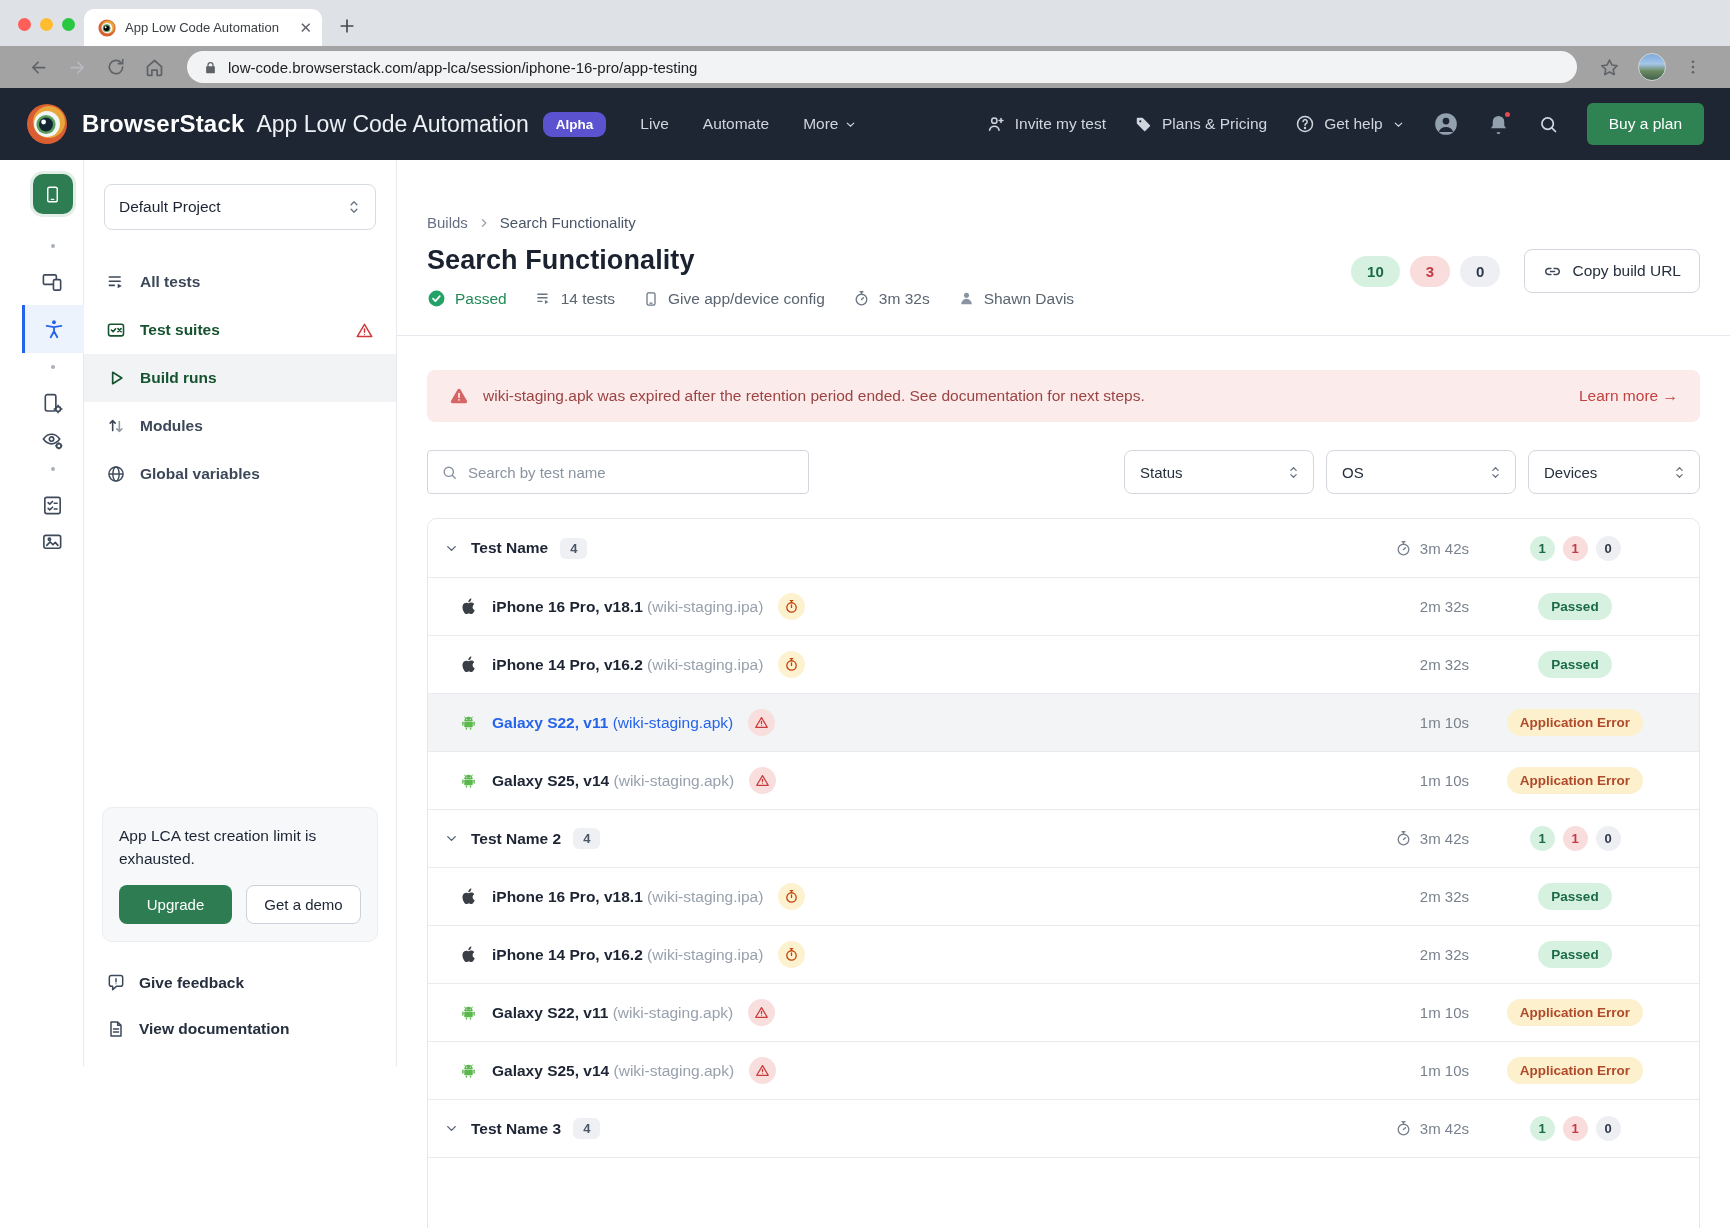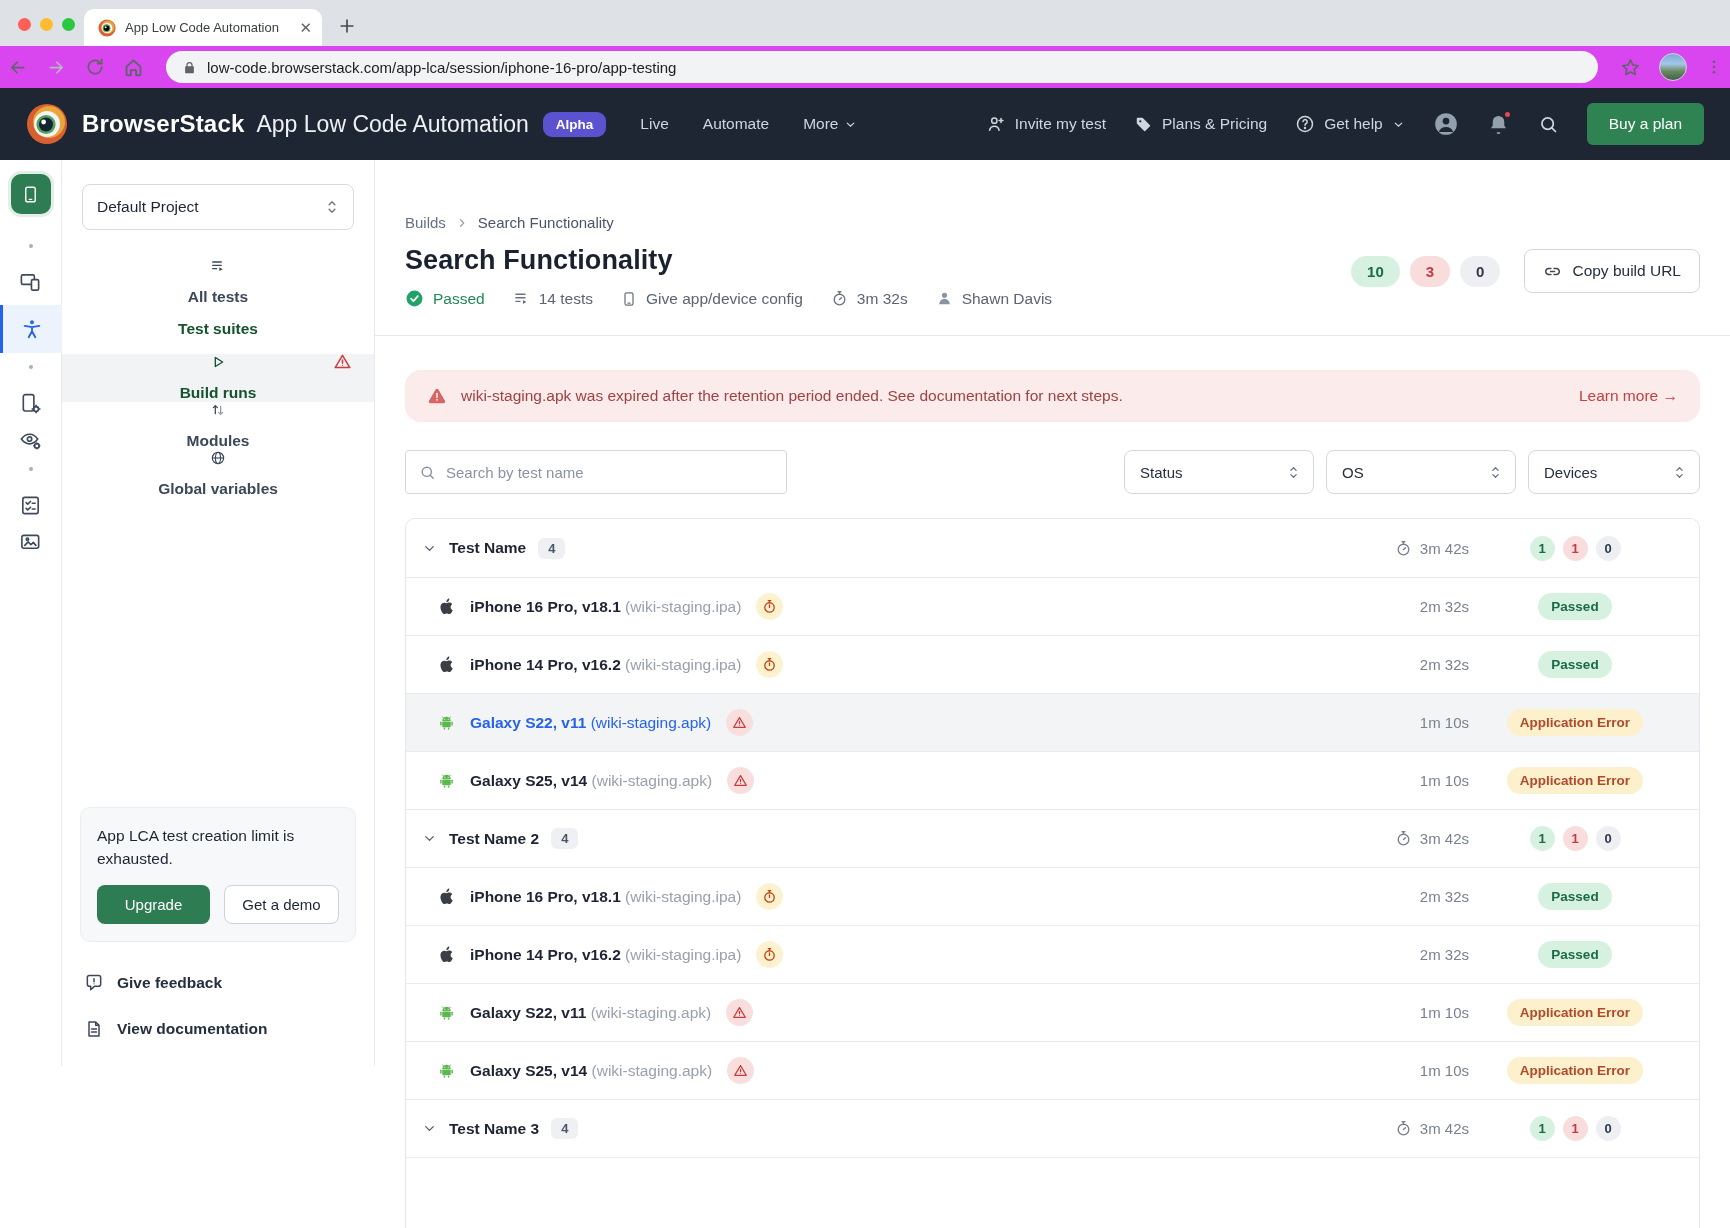"low-code.browserstack.com/app-lca/sessio" .toolbar { background: #d946ef -> #a3a3a3; padding: 0 7px -> 0 28px }
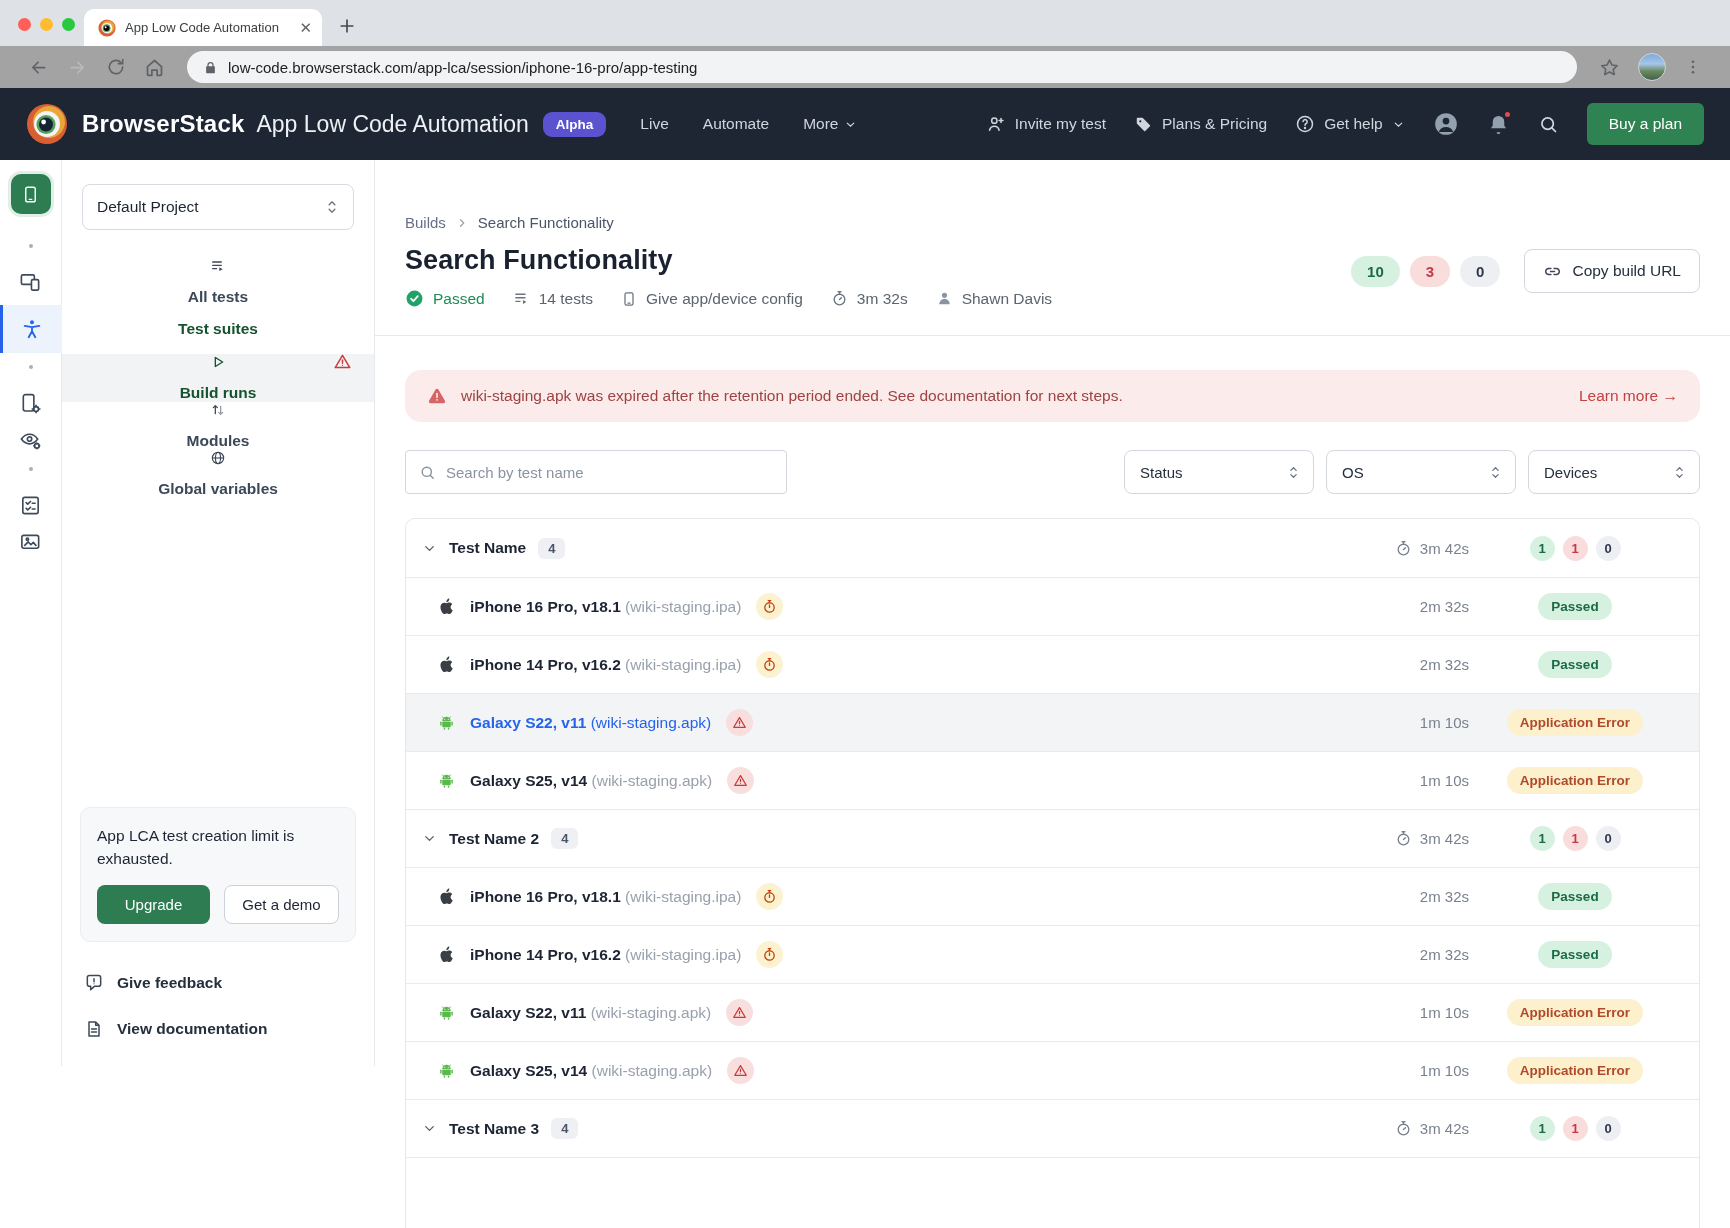"Default Project" .appbody { padding-left: none -> 22px }
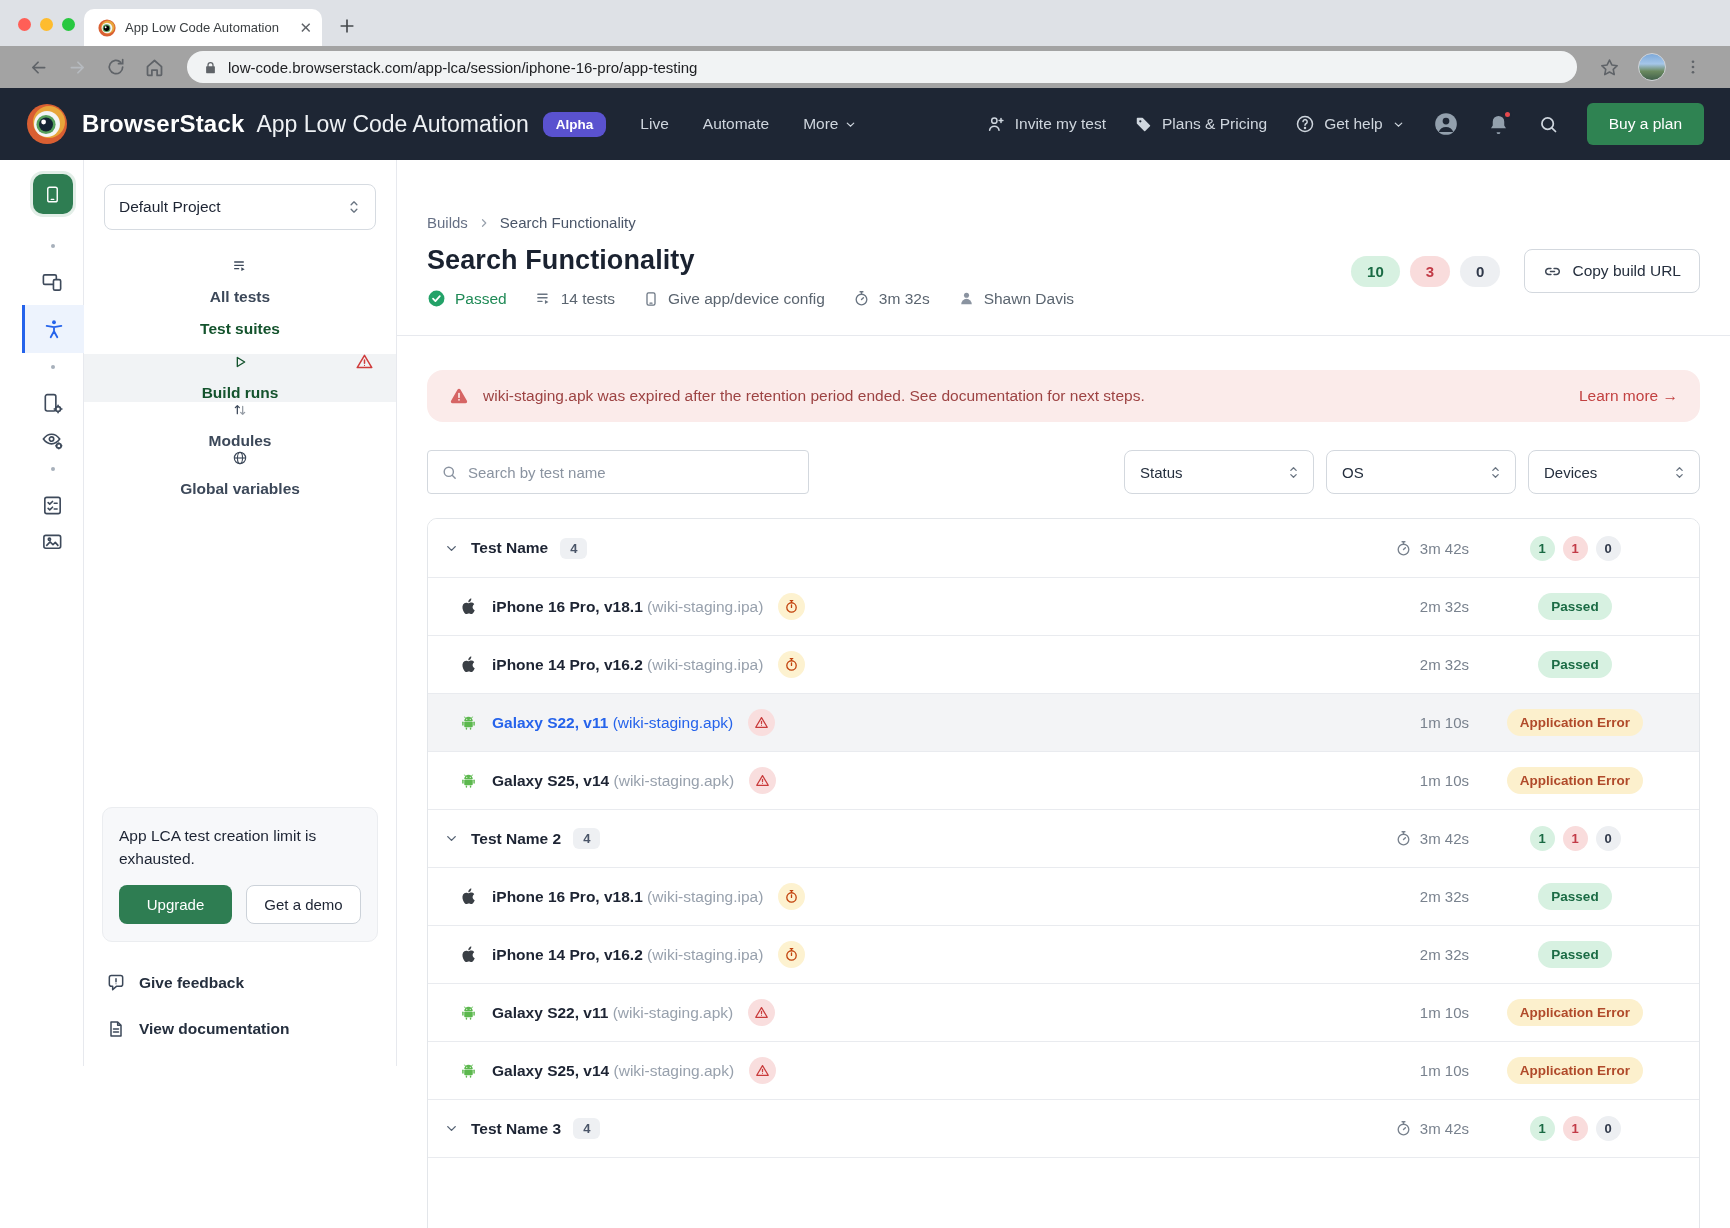"All tests" .side-item { flex-direction: column -> none }
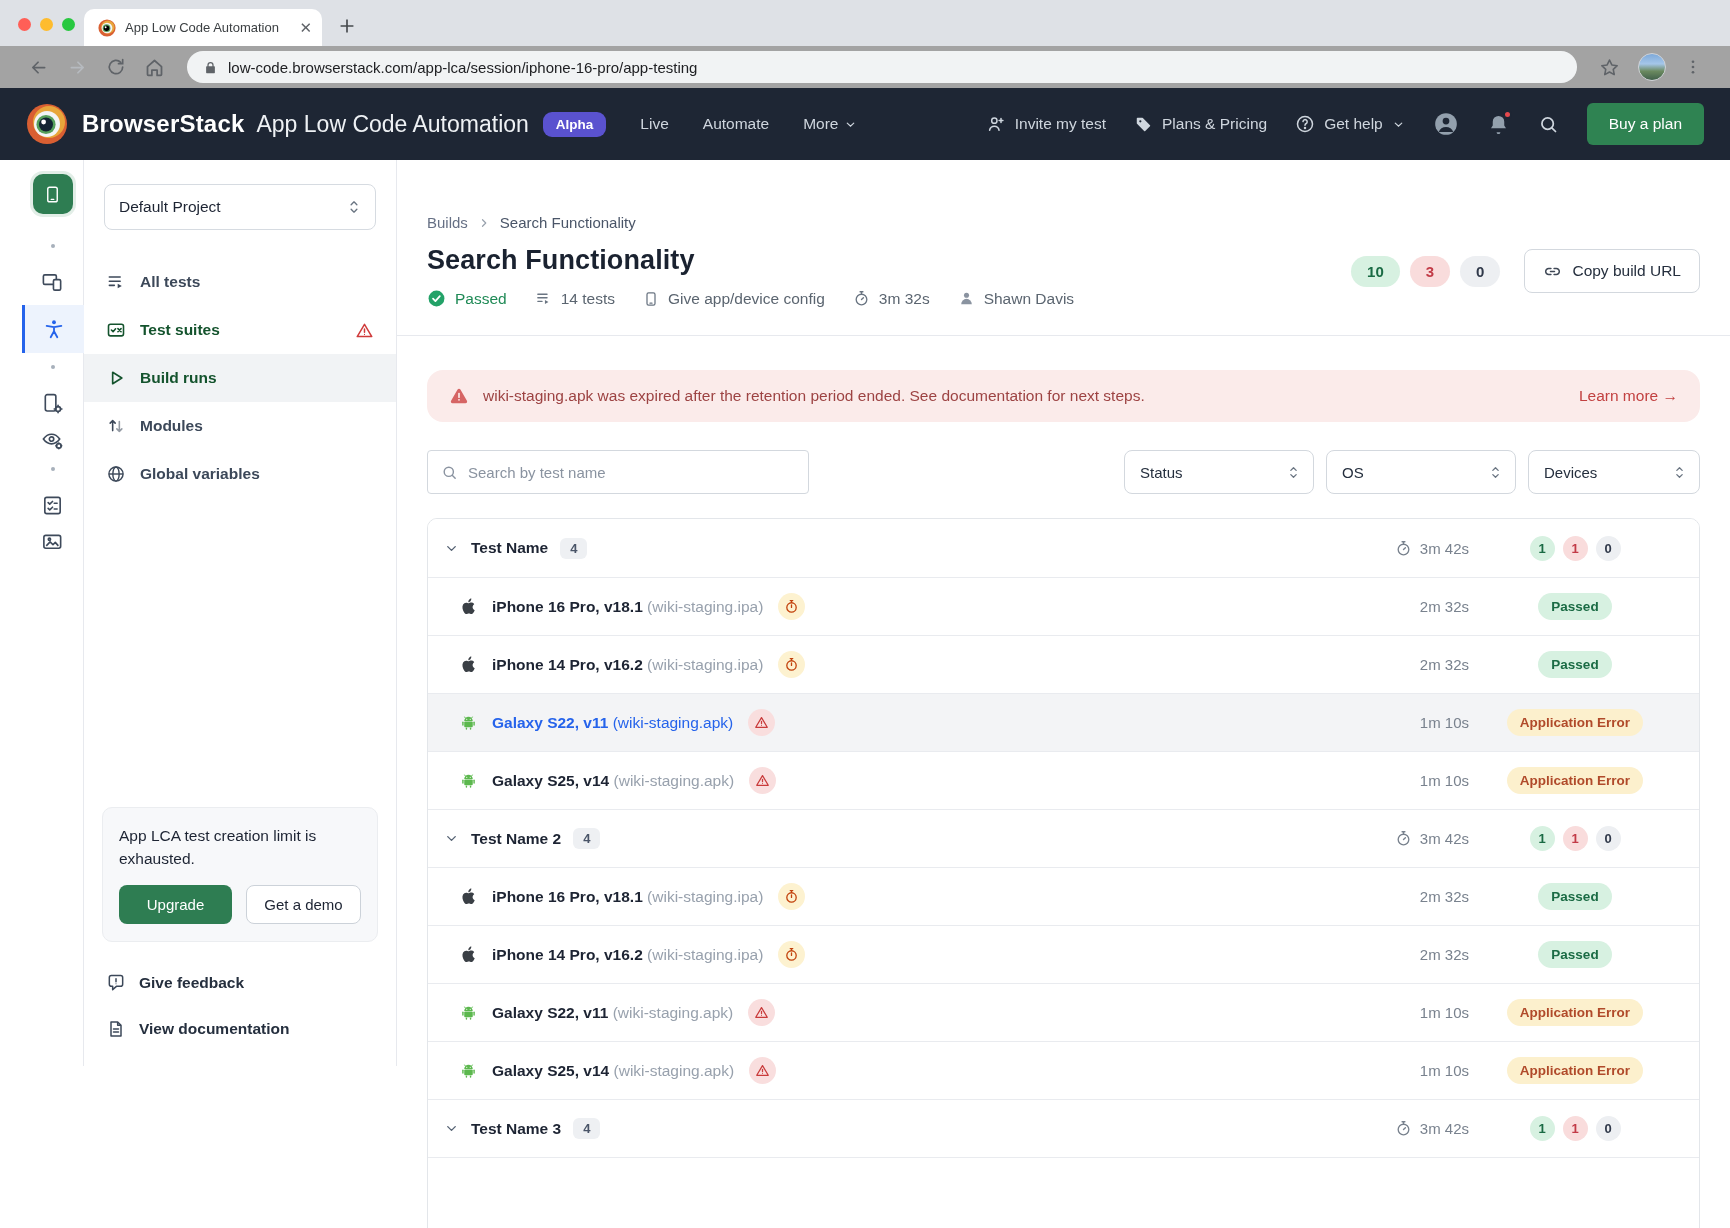"wiki-staging.apk was expired after the" .banner { border-radius: 16px -> 8px }
